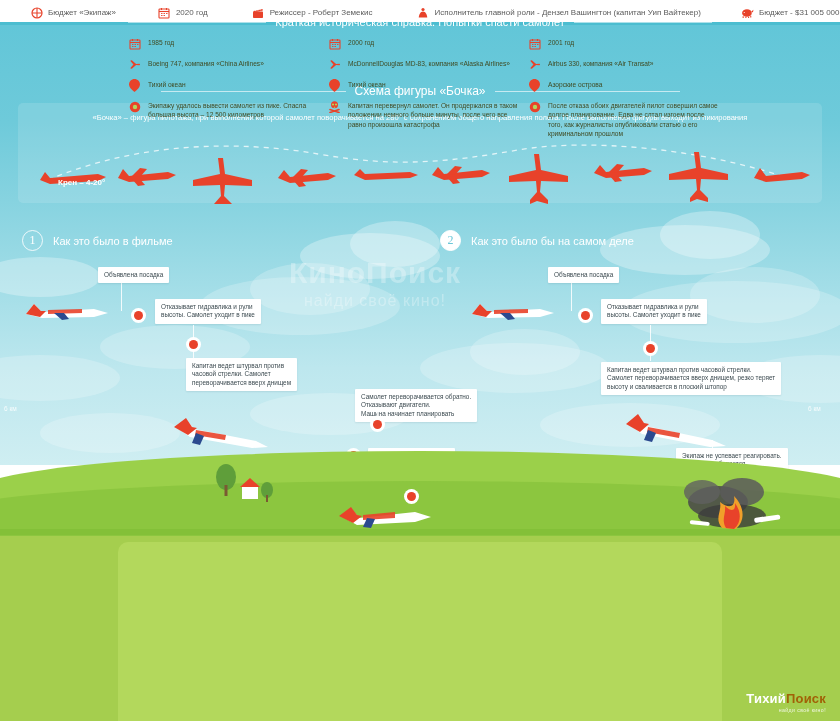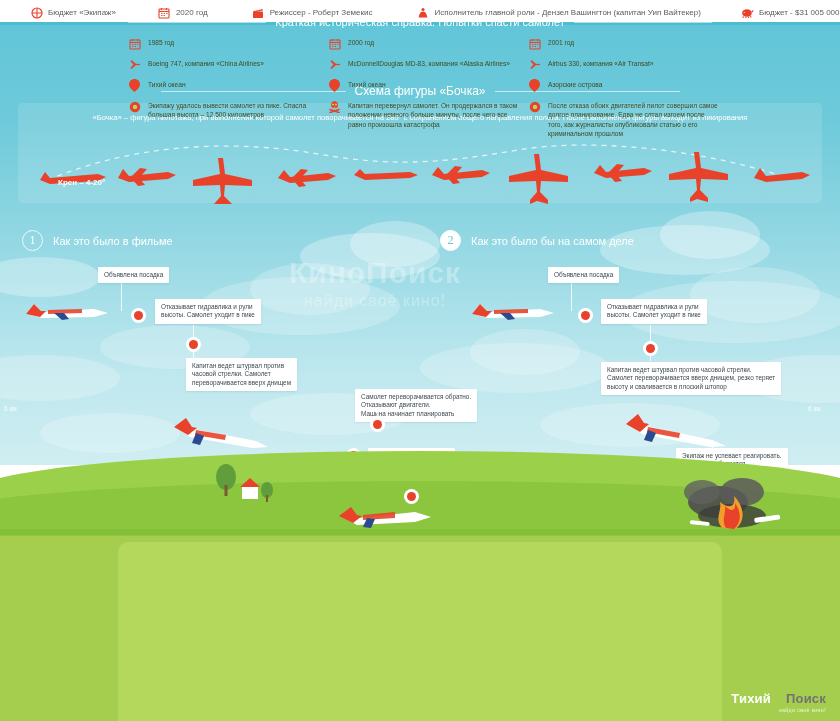"Поиск" .logo-main em { color: #737373 -> #a16207; padding-left: 15px -> none }
